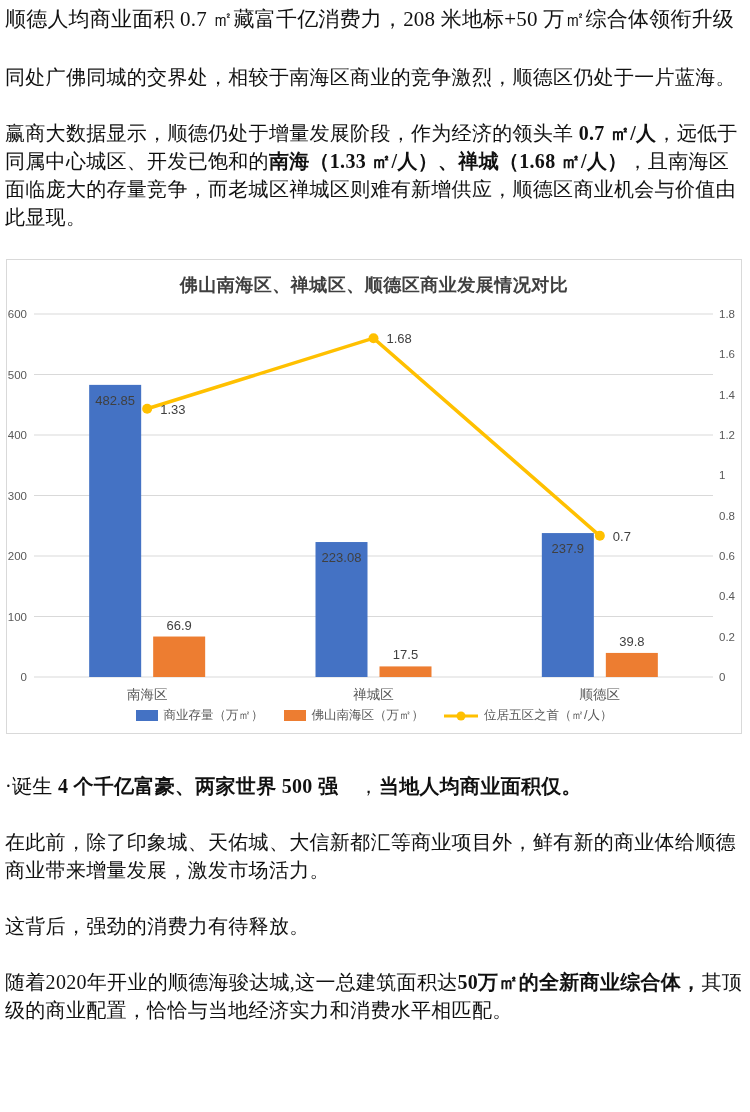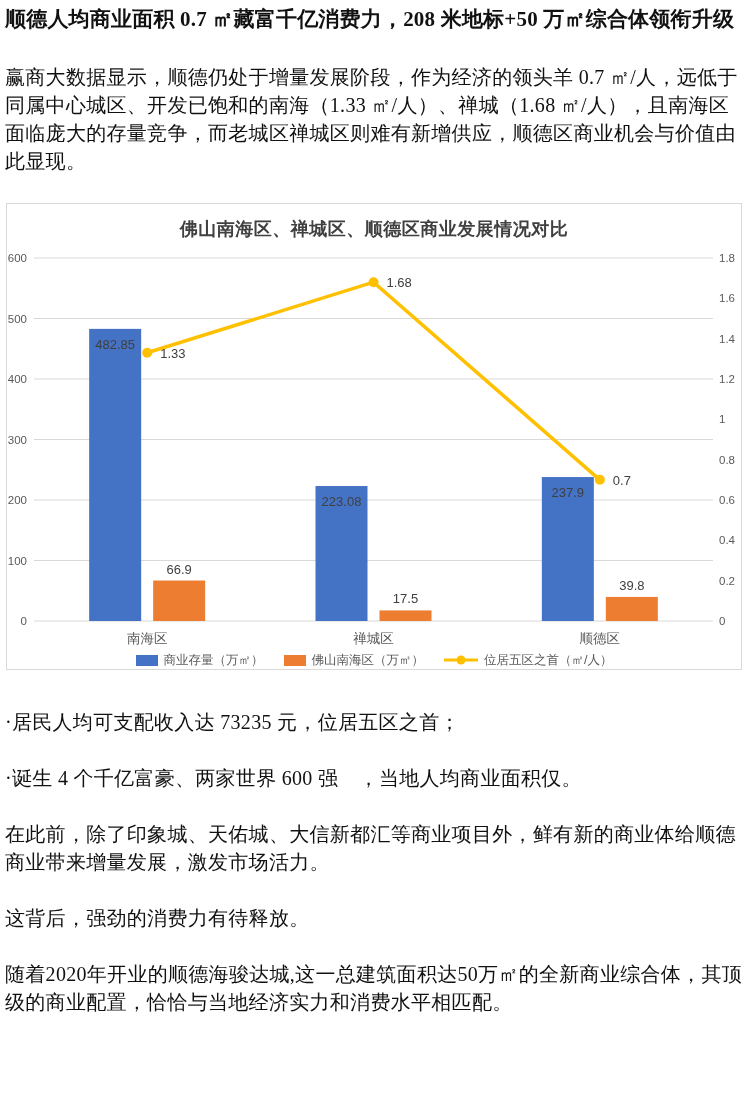"顺德人均商业面积 0.7 ㎡藏富千亿消费力，208 米地标+50" h1 { font-weight: 700 -> 400 }
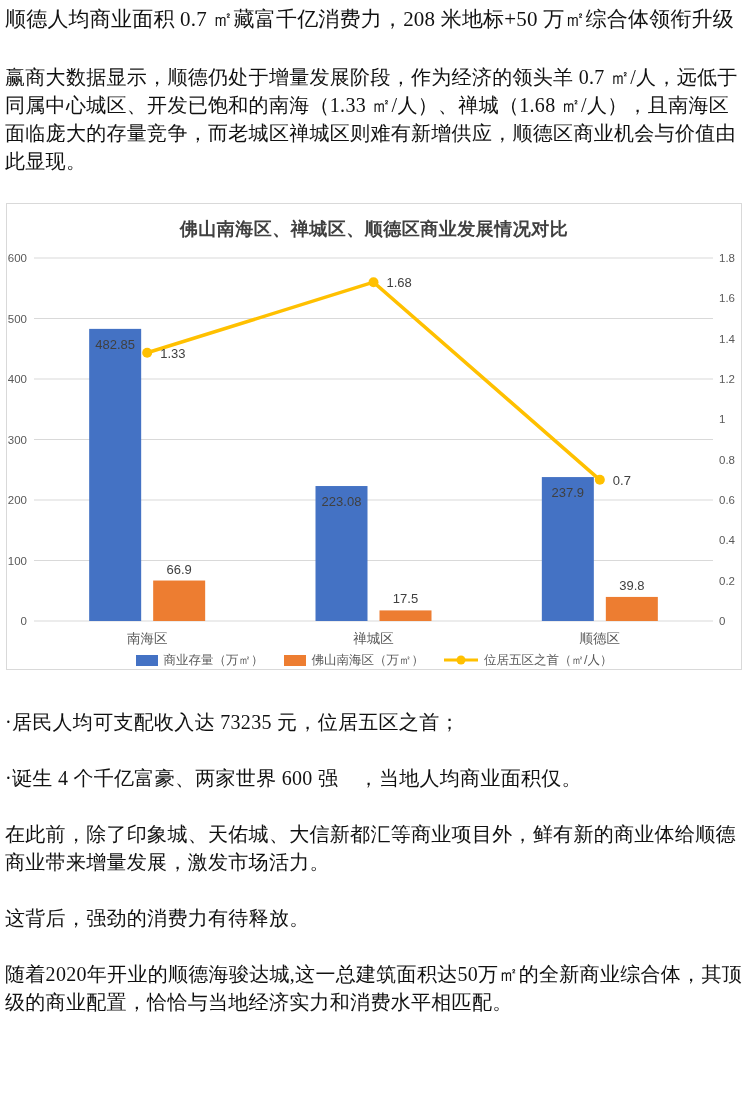"同处广佛同城的交界处，相较于南海区商业的竞争激烈，顺德区仍处于一片蓝海。" p { html: none -> <p><span>同处广佛同城的交界处，相较于南海区商业的竞争激烈，顺德区仍处于一片蓝海。</span></p> }
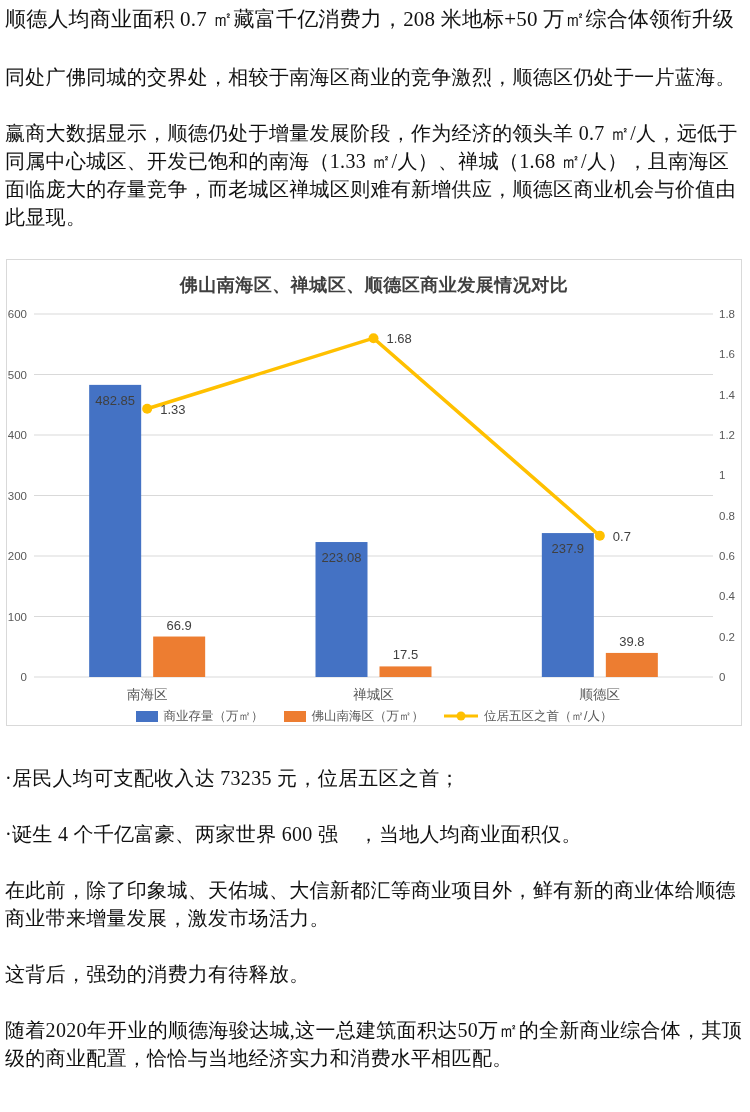"0.7 ㎡/人" .b { font-weight: 400 -> 700 }
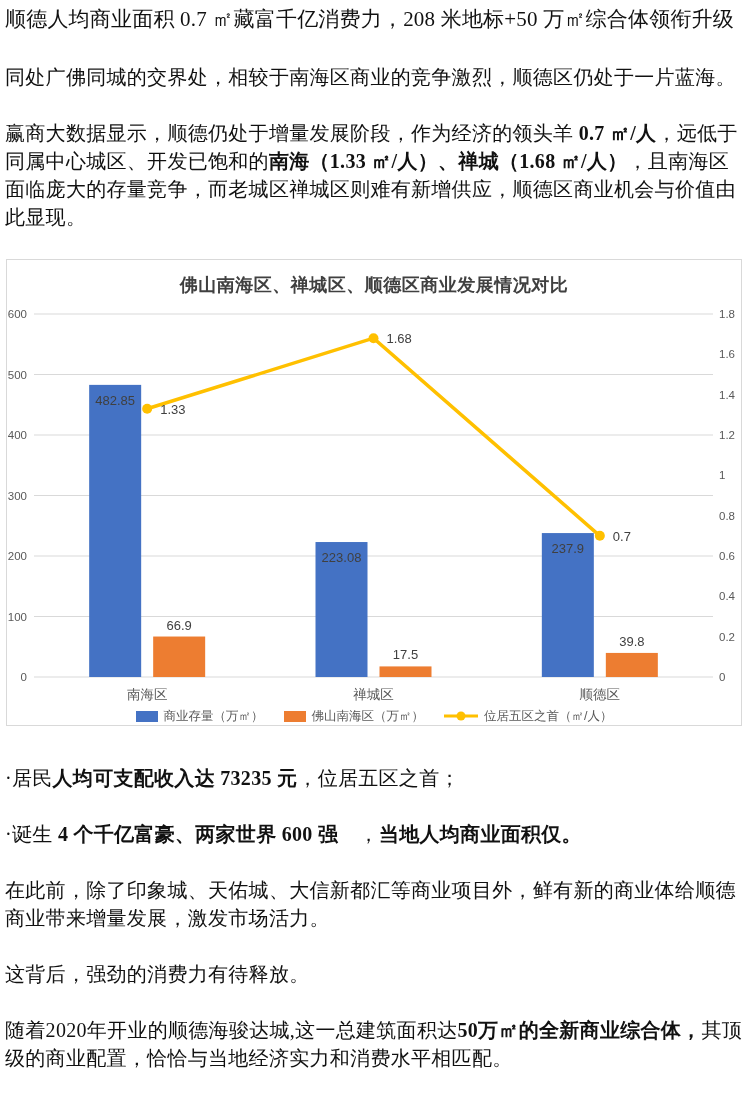"佛山南海区、禅城区、顺德区商业发展情况对比" figure.chart-box { padding: 12px 0 0 0 -> 12px 0 8px 0 }
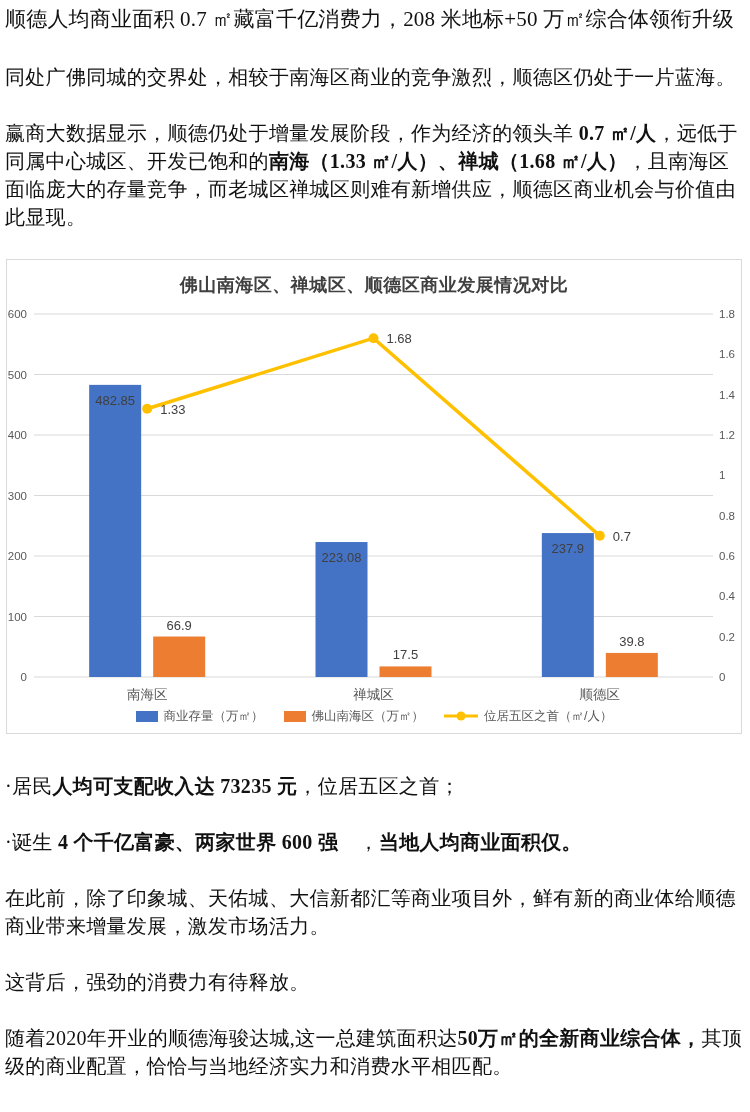"商业存量（万㎡）" .chart-legend { align-items: center -> flex-start }
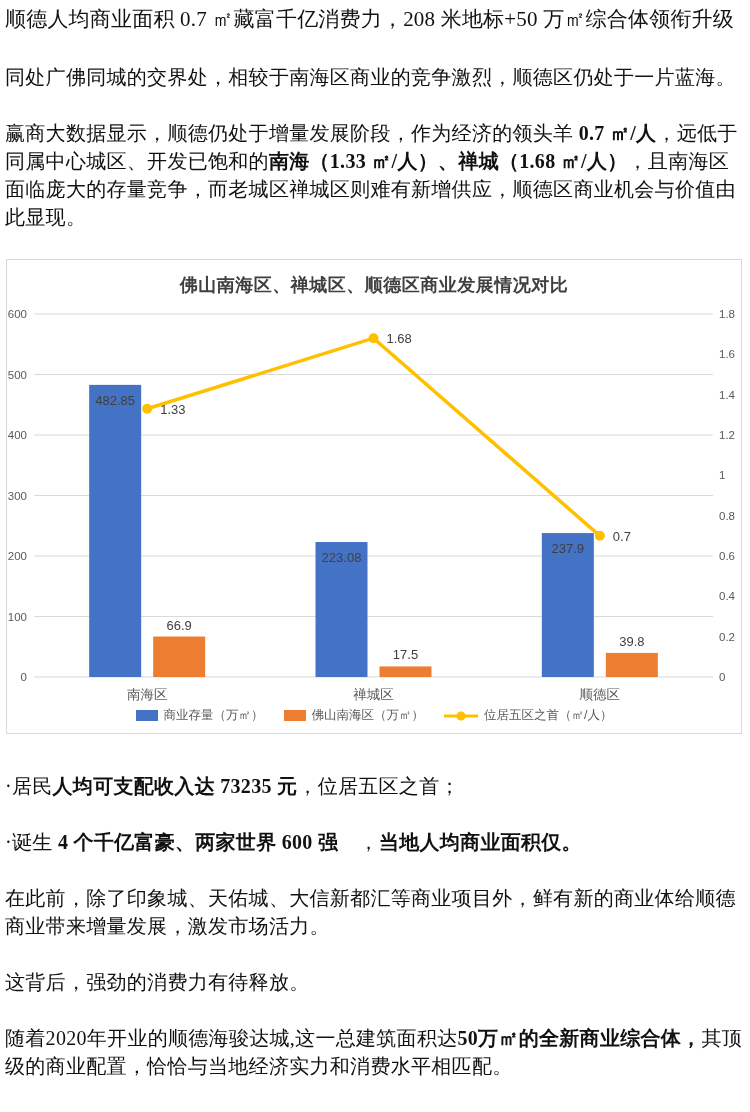"·居民人均可支配收入达 73235 元，位居五区之首；" p { html: <p><span>·居民</span><span>人均可支配收入达 73235 元</span><span>，位居五区之首；</span></p> -> none }
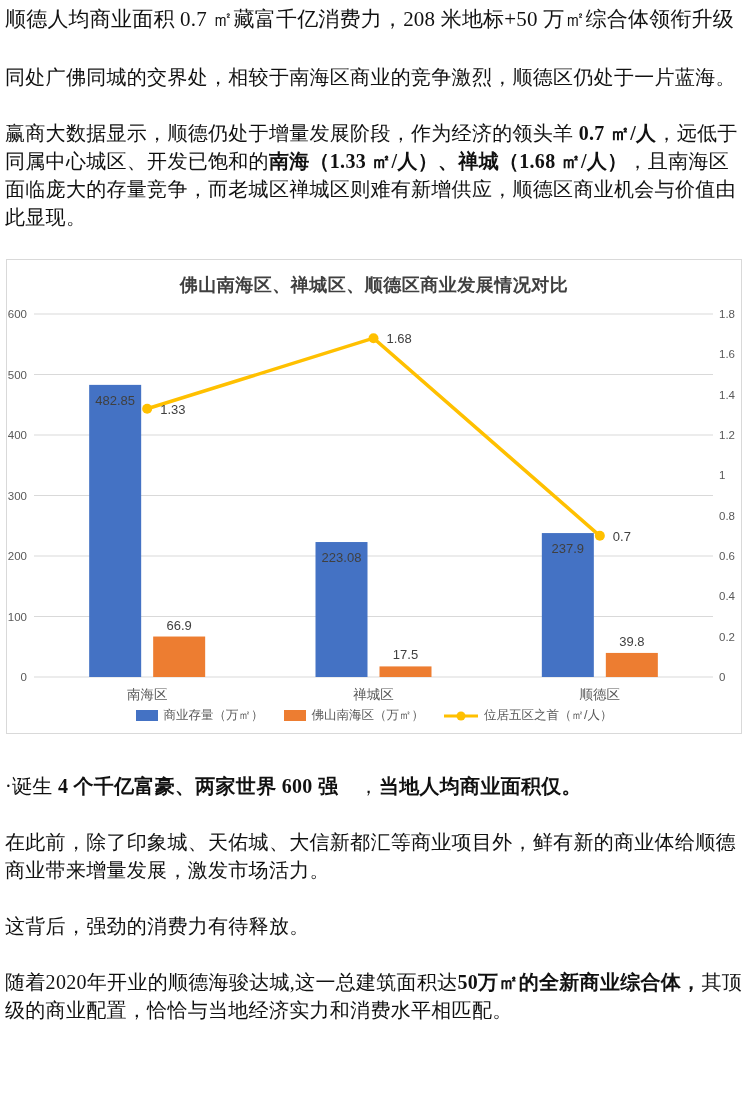"4 个千亿富豪、两家世界 600 强" span.b { text: 600 -> 500 }
